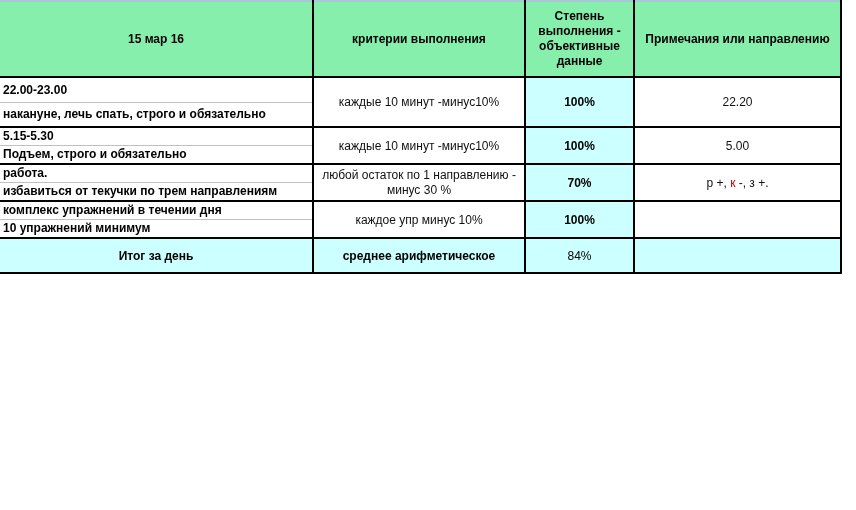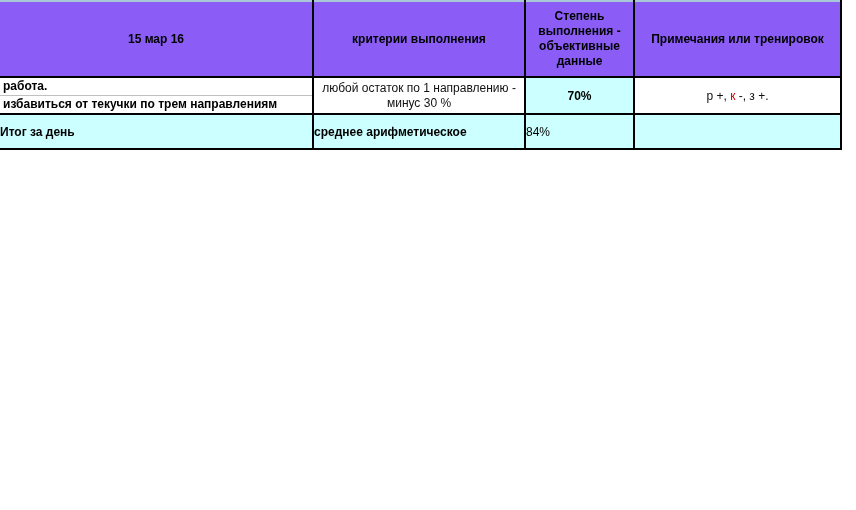"Степень выполнения - объективные данные" .hdr td { background: #8b5cf6 -> #86efac }
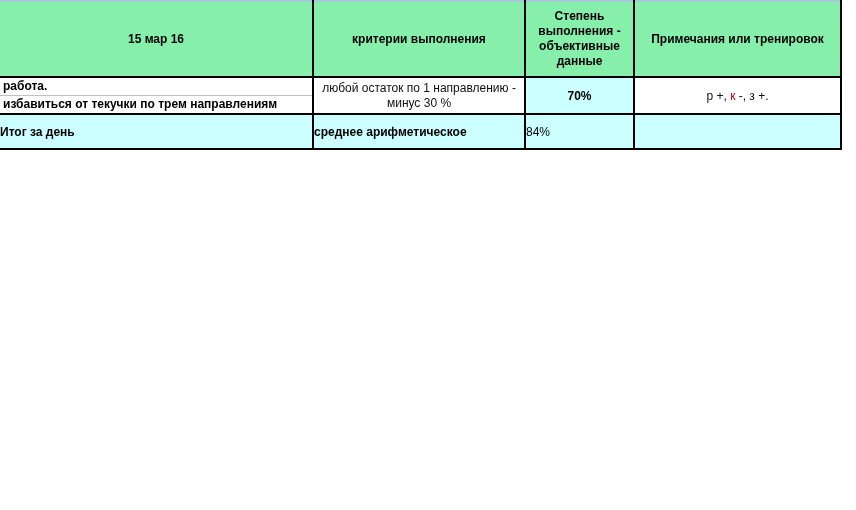"Примечания или тренировок" td.c4 { text: тренировок -> направлению }
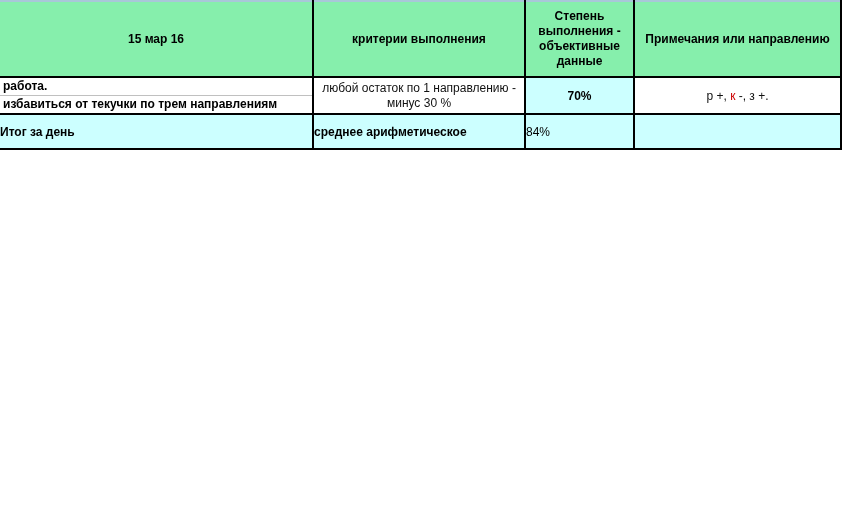"22.00-23.00" tr { html: none -> <tr> <td> <div>22.00-23.00</div> <div>накануне, лечь спать, строго и обязательно</div> </td> <td>каждые 10 минут -минус10%</td> <td>100%</td> <td>22.20</td> </tr> }
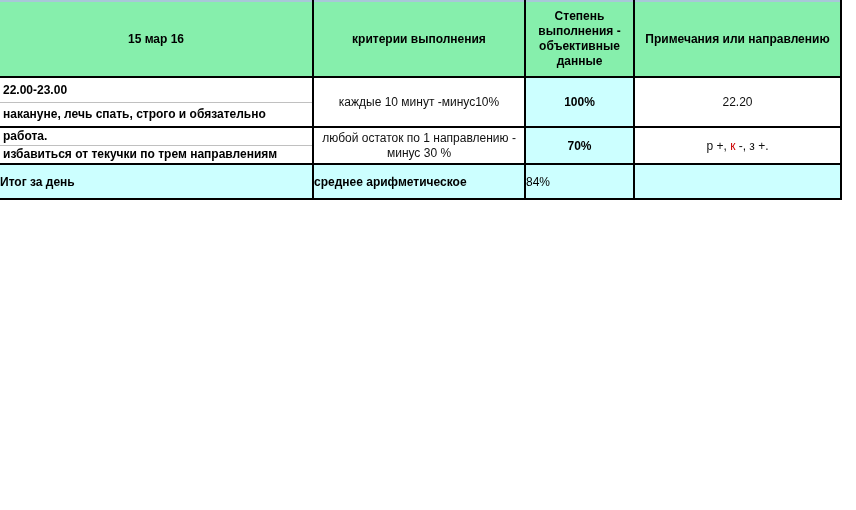"5.15-5.30" tr { html: none -> <tr> <td> <div>5.15-5.30</div> <div>Подъем, строго и обязательно</div> </td> <td>каждые 10 минут -минус10%</td> <td>100%</td> <td>5.00</td> </tr> }
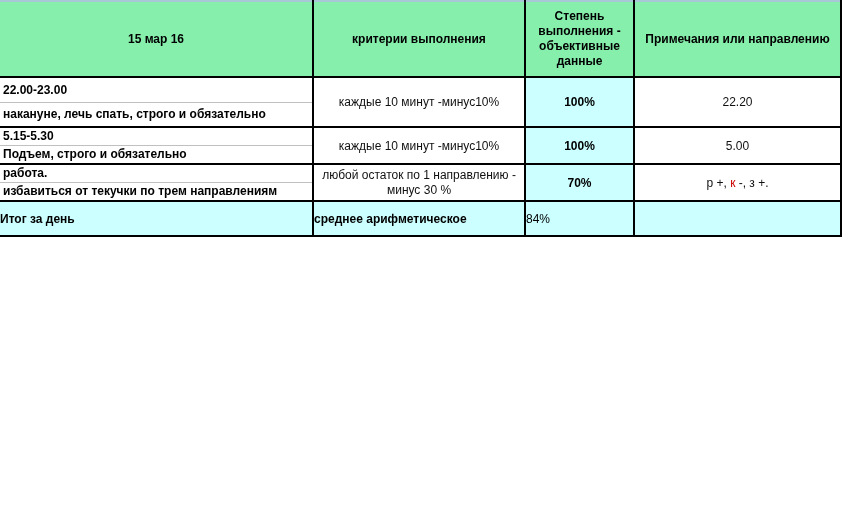"комплекс упражнений в течении дня" tr { html: none -> <tr> <td> <div>комплекс упражнений в течении дня</div> <div>10 упражнений минимум</div> </td> <td>каждое упр минус 10%</td> <td>100%</td> <td></td> </tr> }
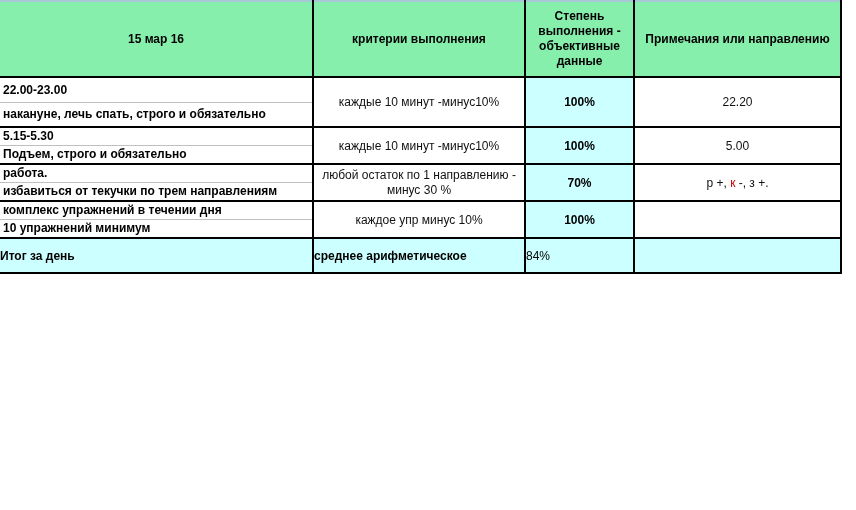"Итог за день" .total td { text-align: left -> center }
